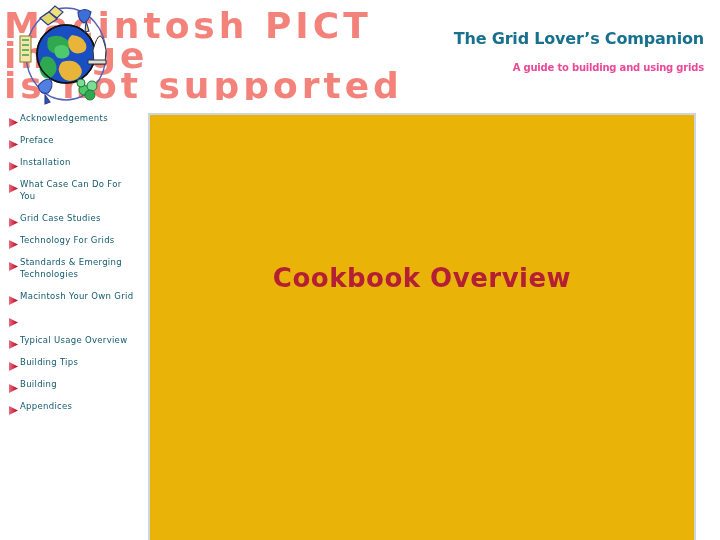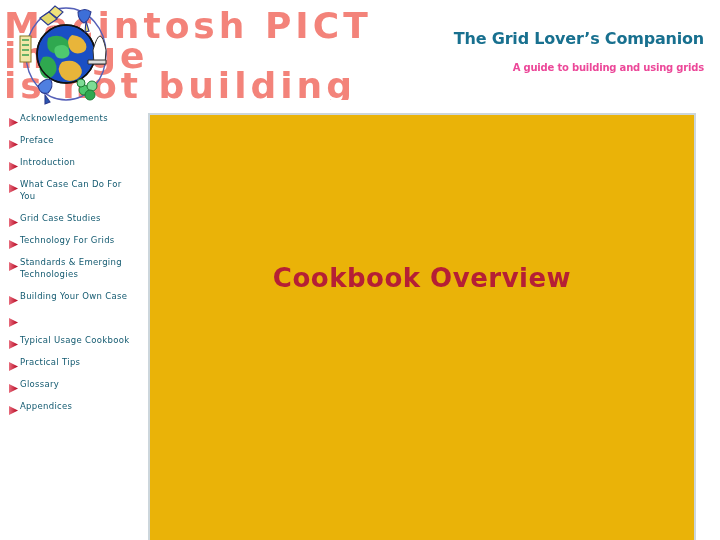"is not building" div.pict-line { text: building -> supported }
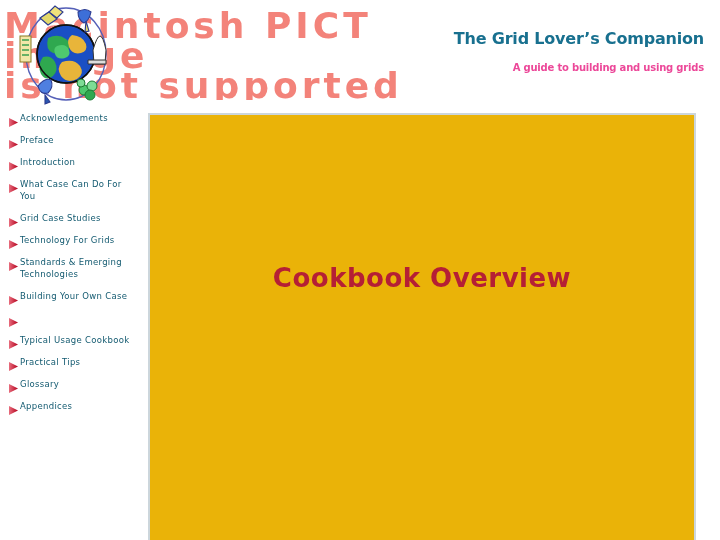"Introduction" span.nav-label { text: Introduction -> Installation }
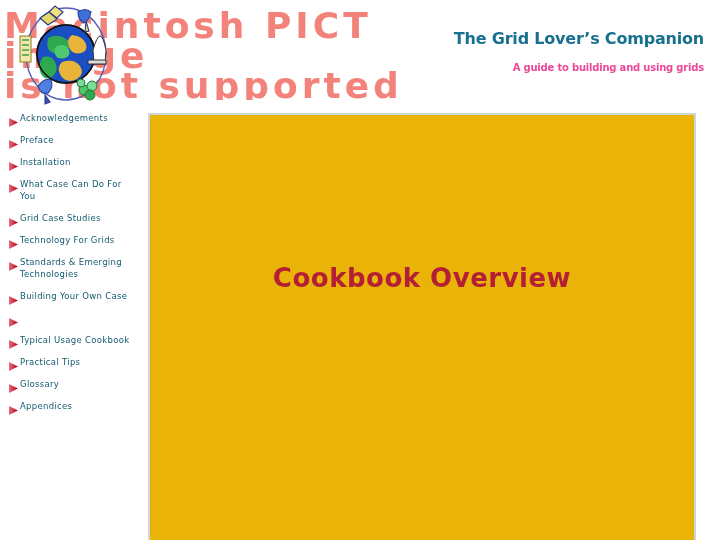"Building Your Own Case" span.nav-label { text: Building Your Own Case -> Macintosh Your Own Grid }
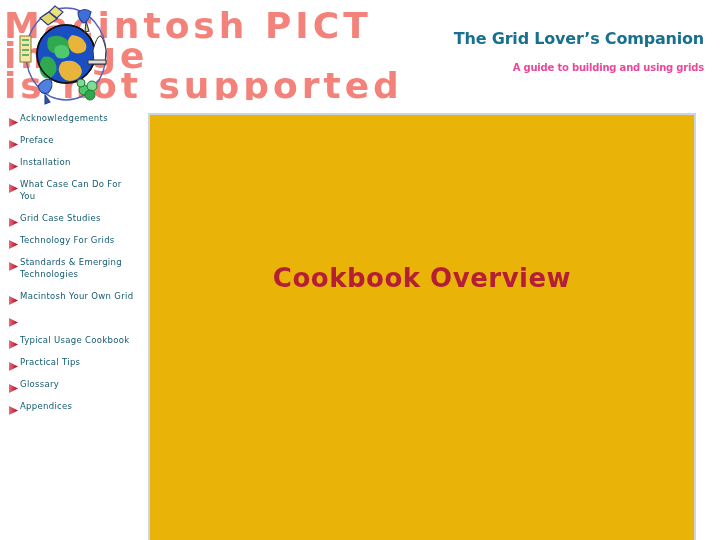"Typical Usage Cookbook" span.nav-label { text: Cookbook -> Overview }
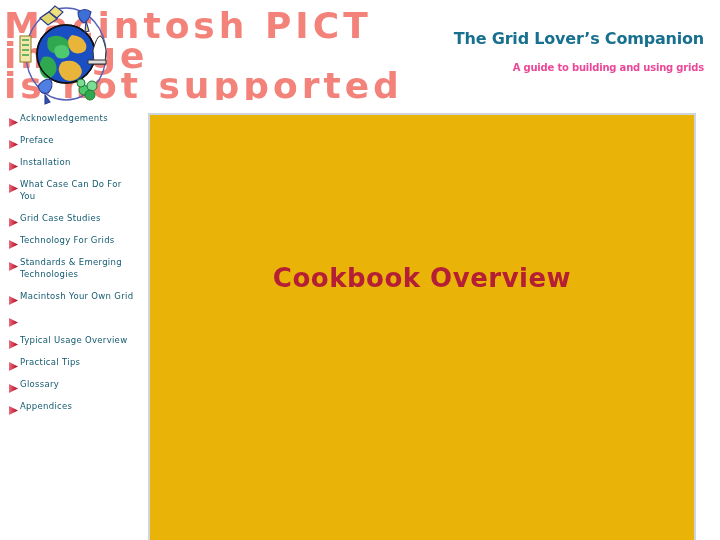"Practical Tips" span.nav-label { text: Practical -> Building }
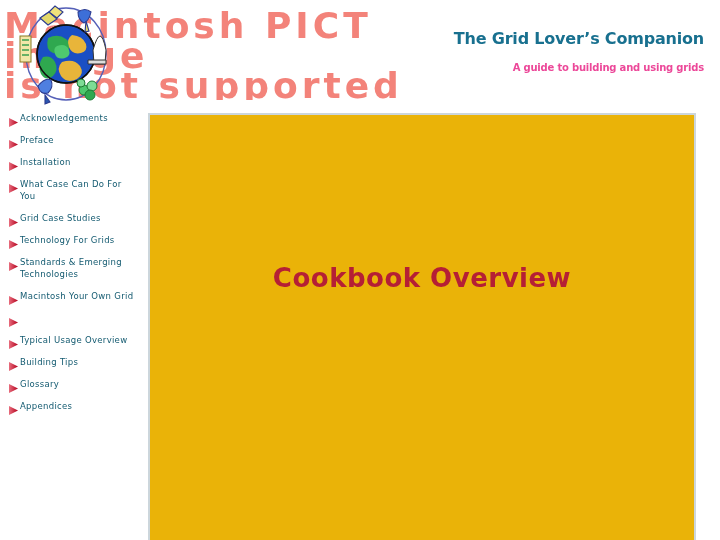"Glossary" span.nav-label { text: Glossary -> Building }
